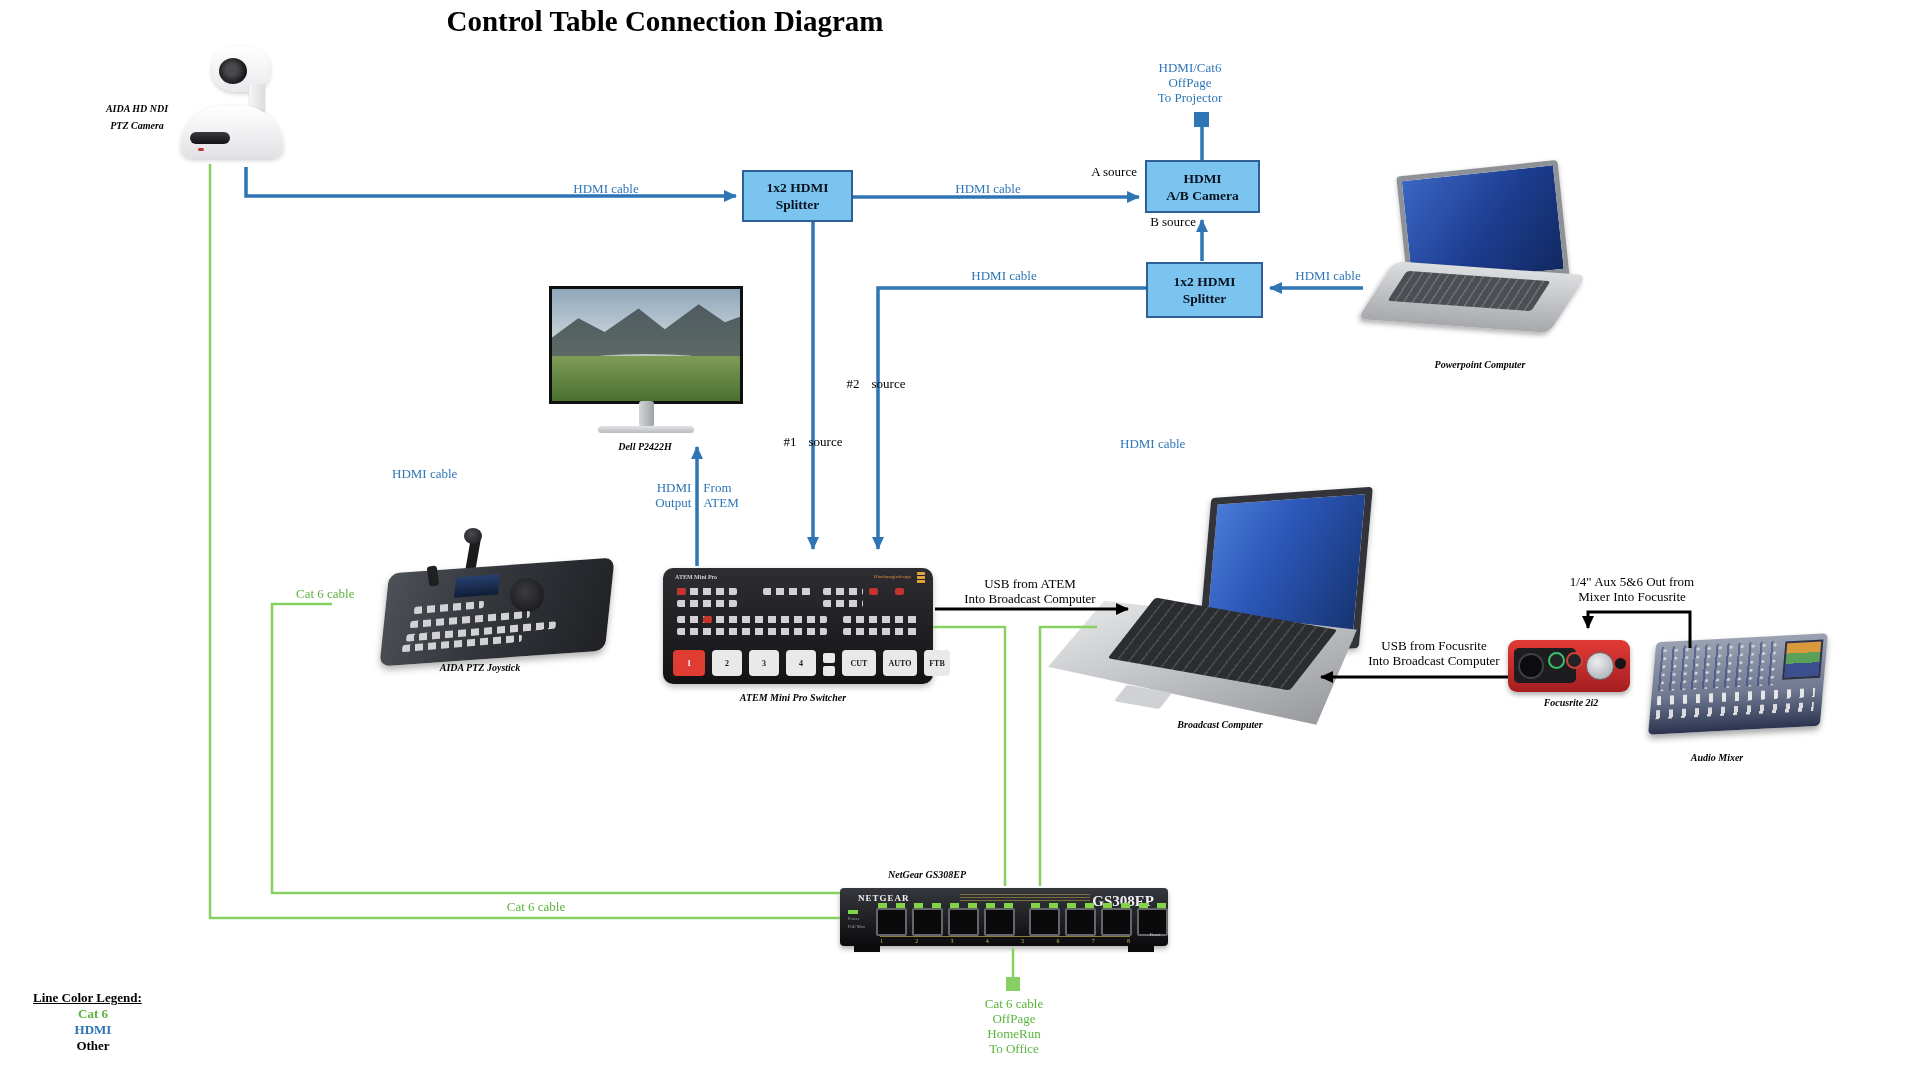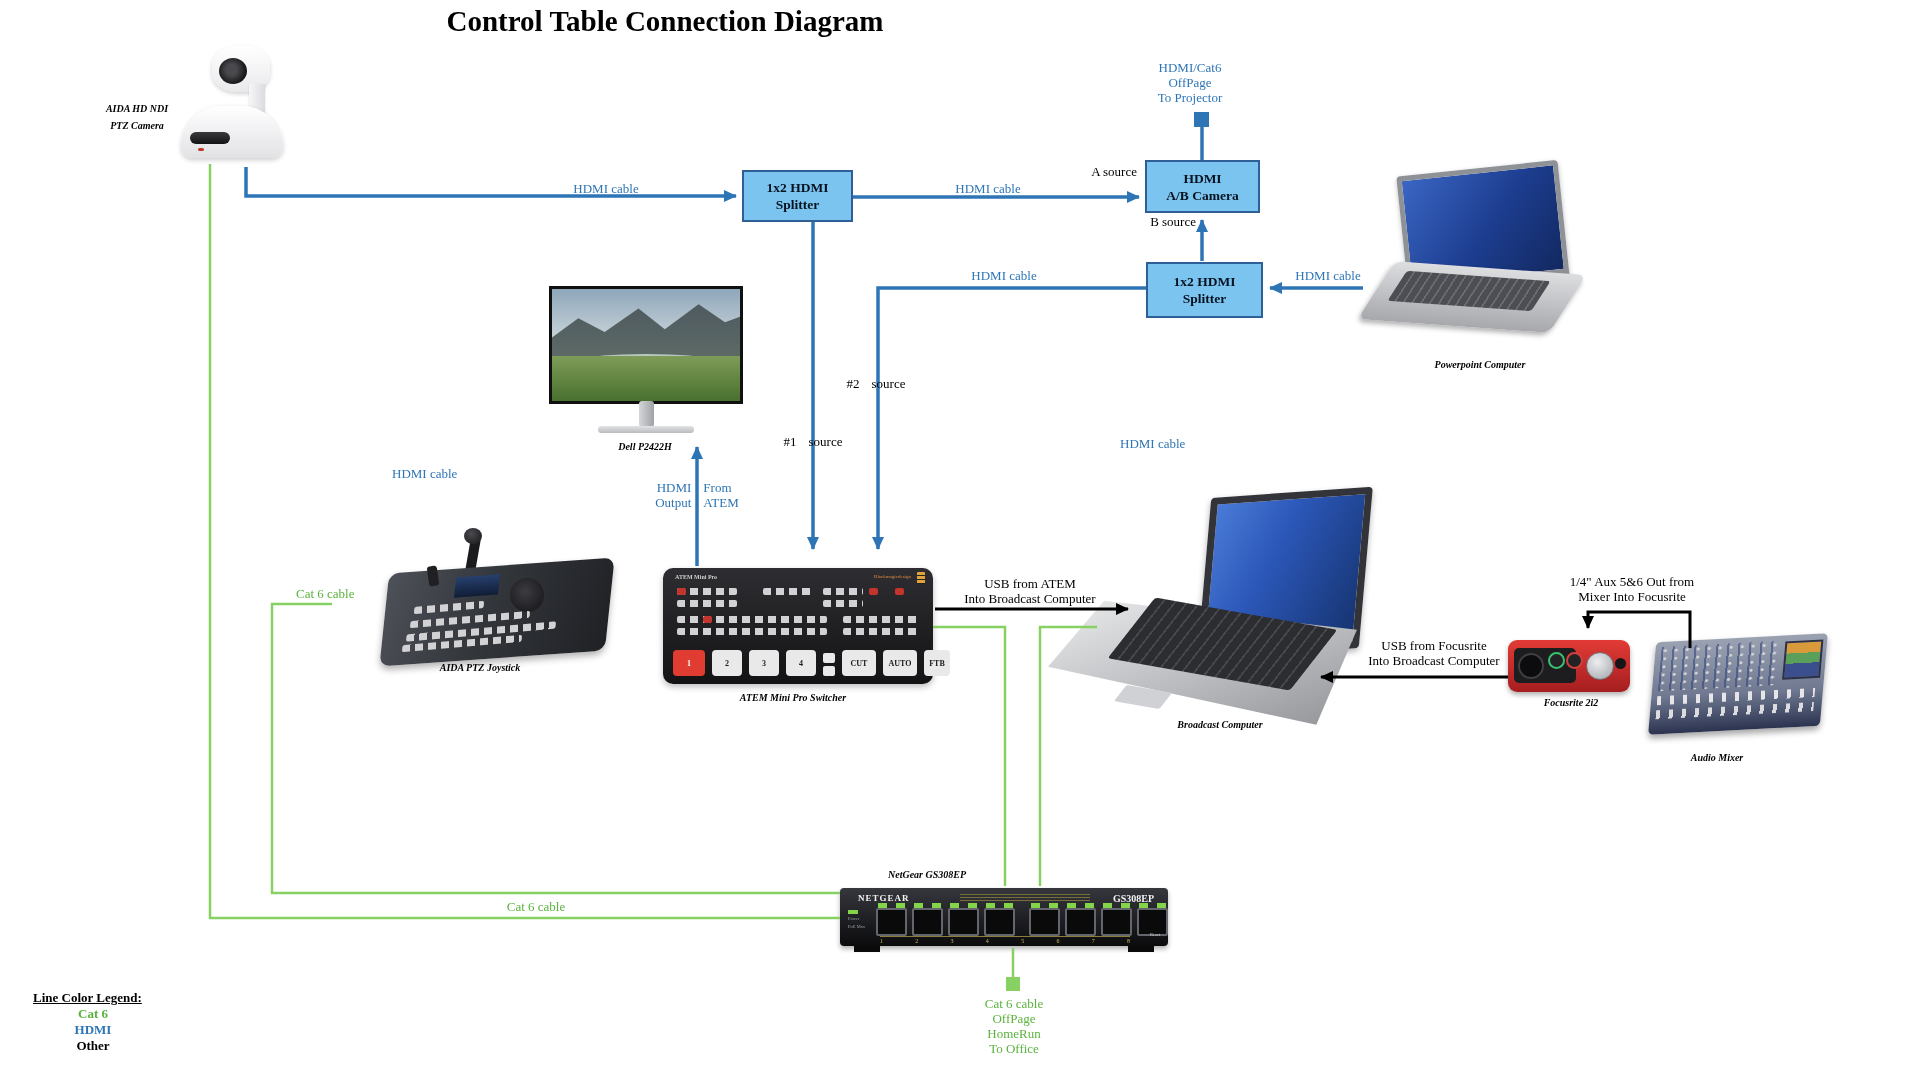"GS308EP" div.abs { font-size: 10px -> 15px }
